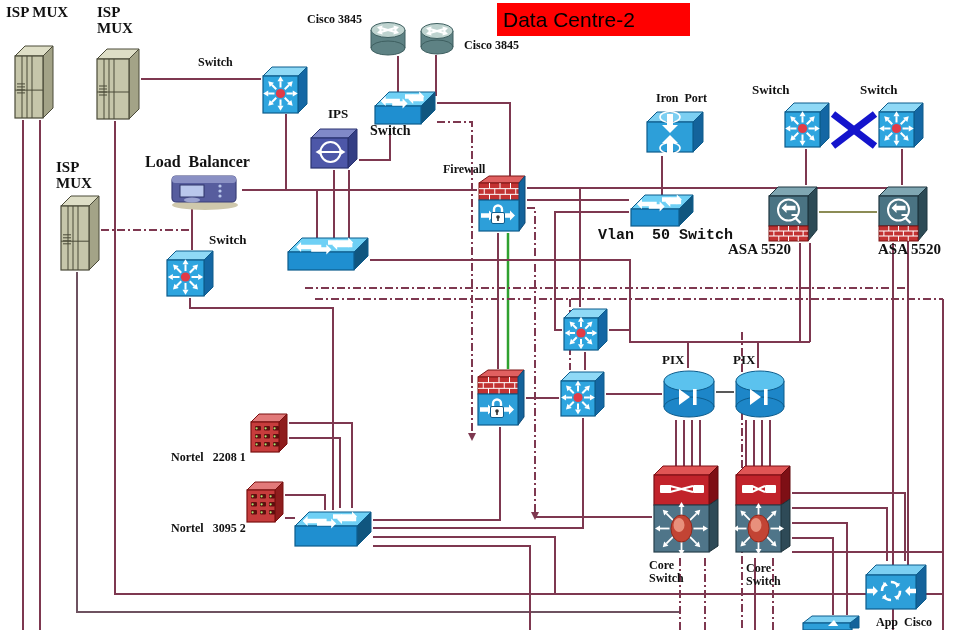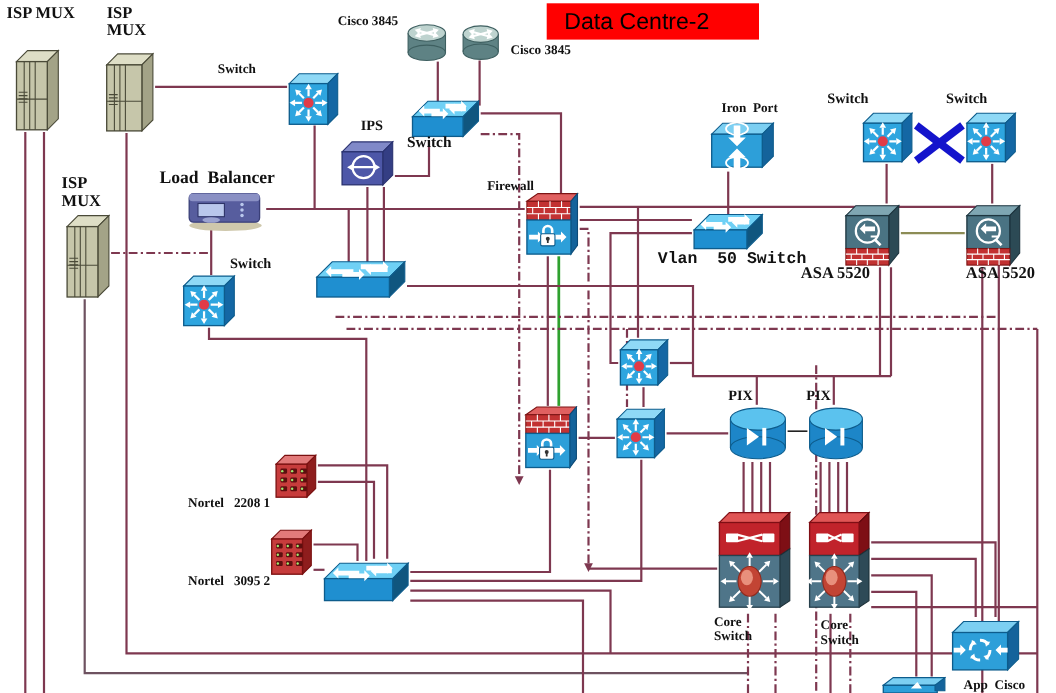"Data Centre-2" #title-banner { padding-left: 16px -> 6px }
